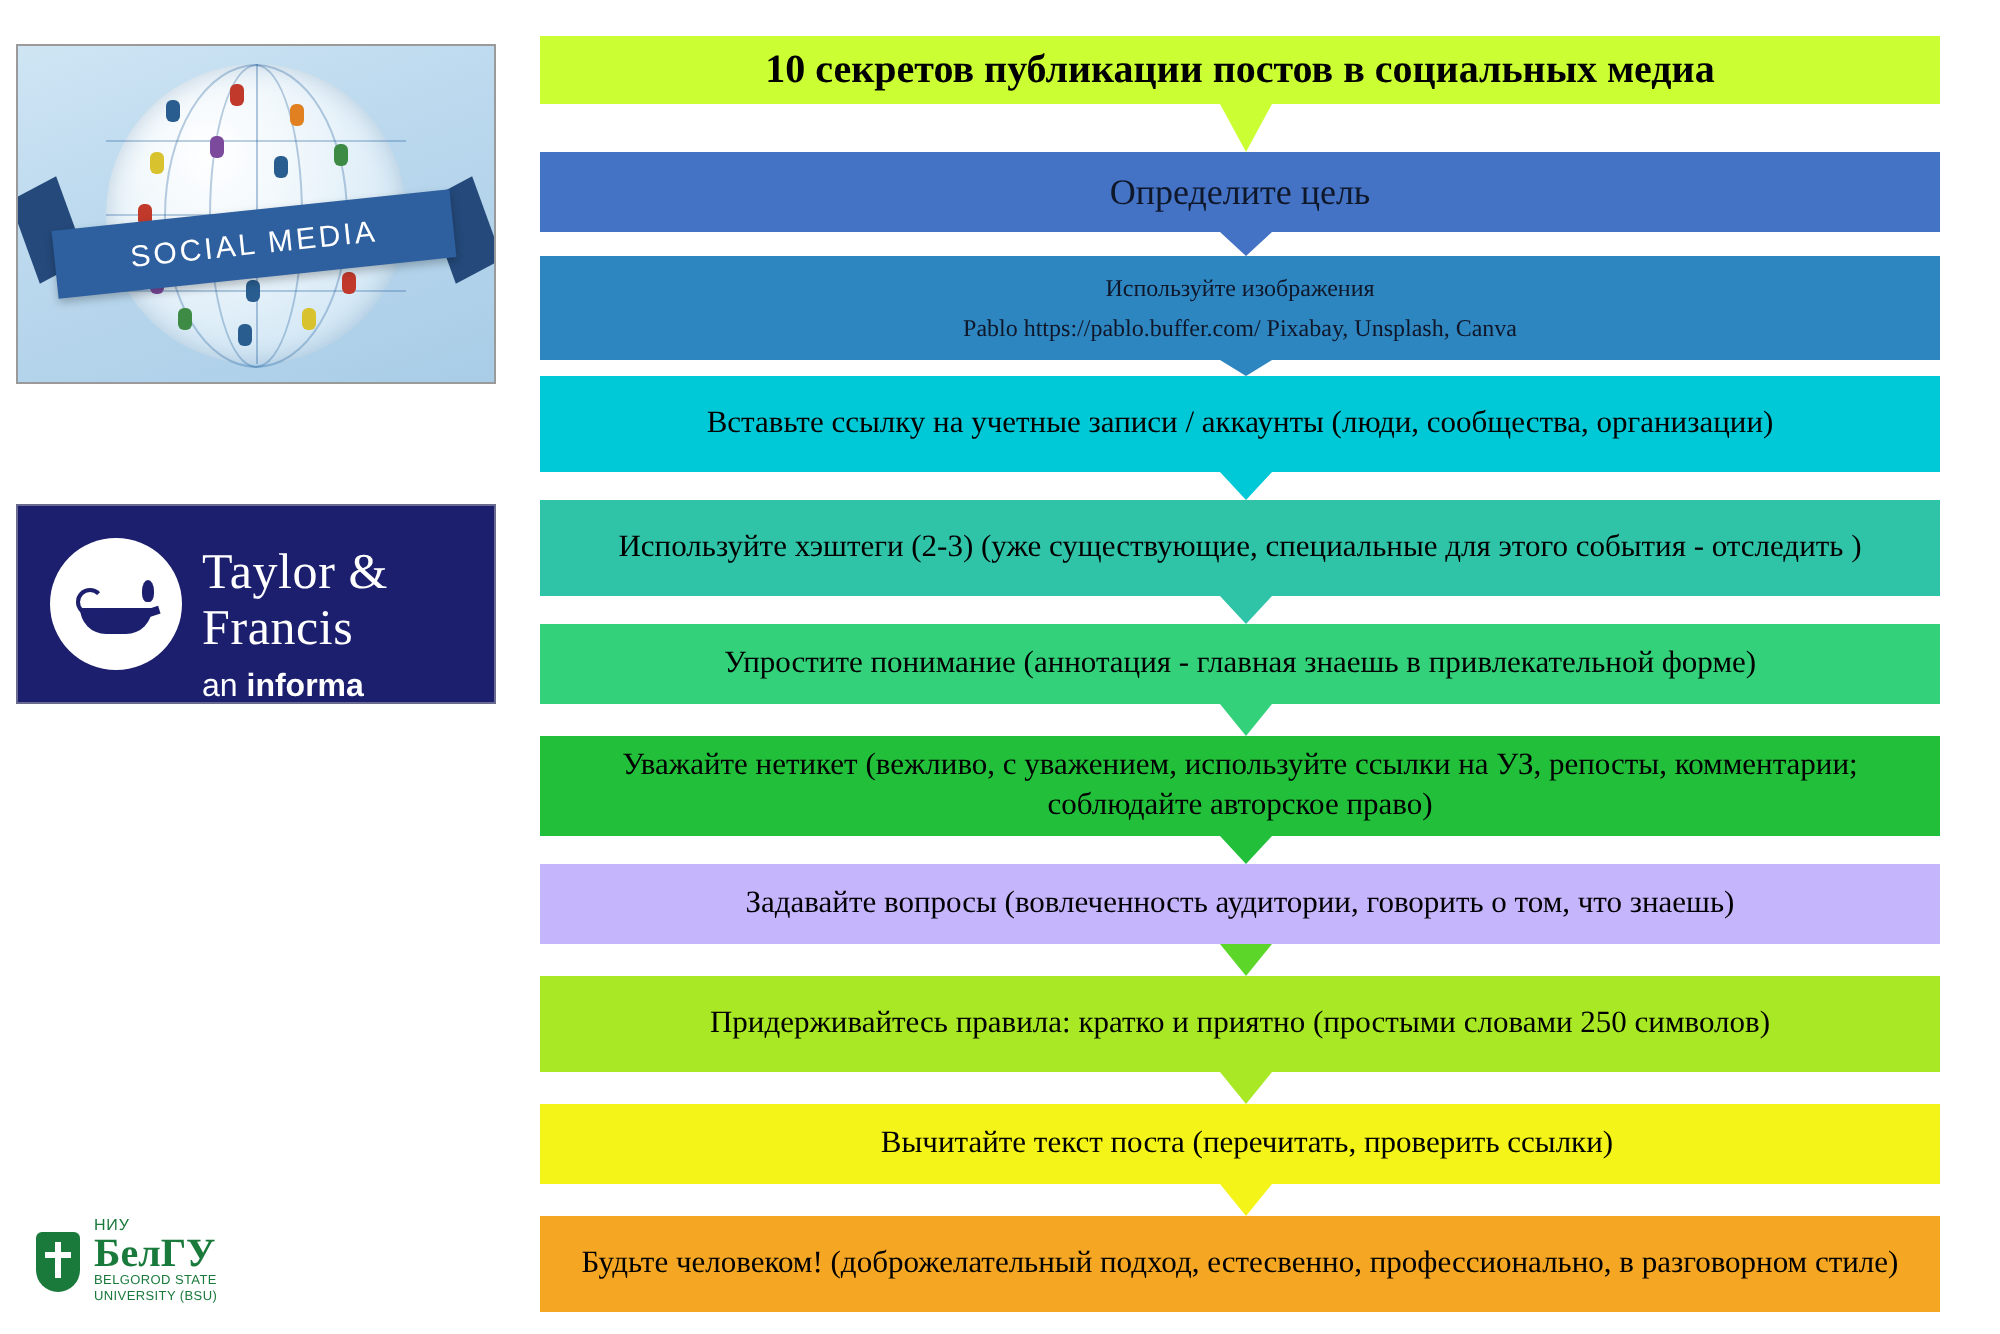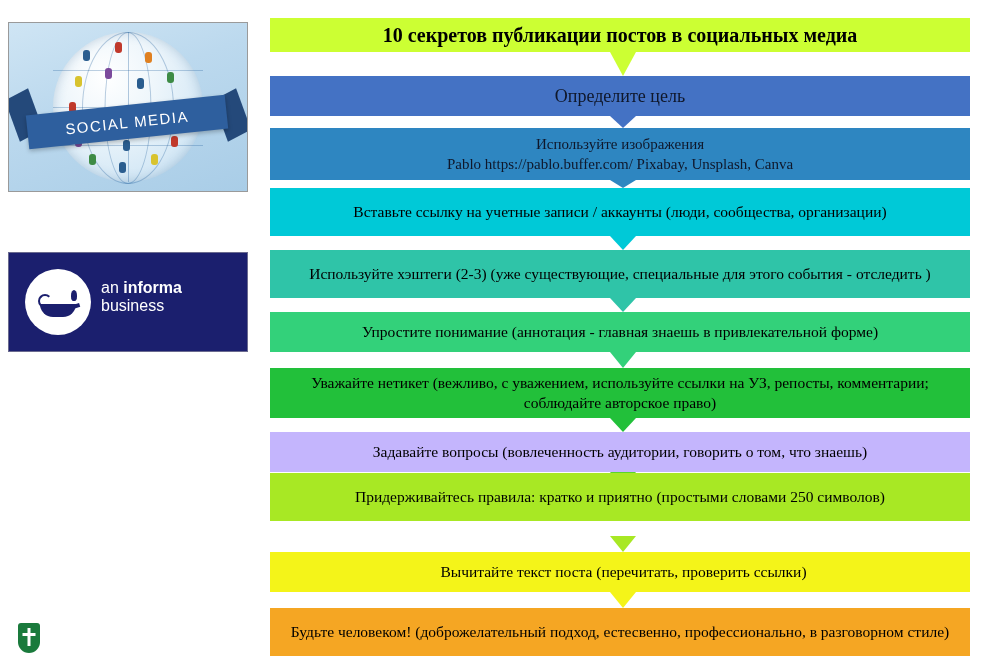"Используйте изображения" .step.sub span { font-size: 15px -> 12px }
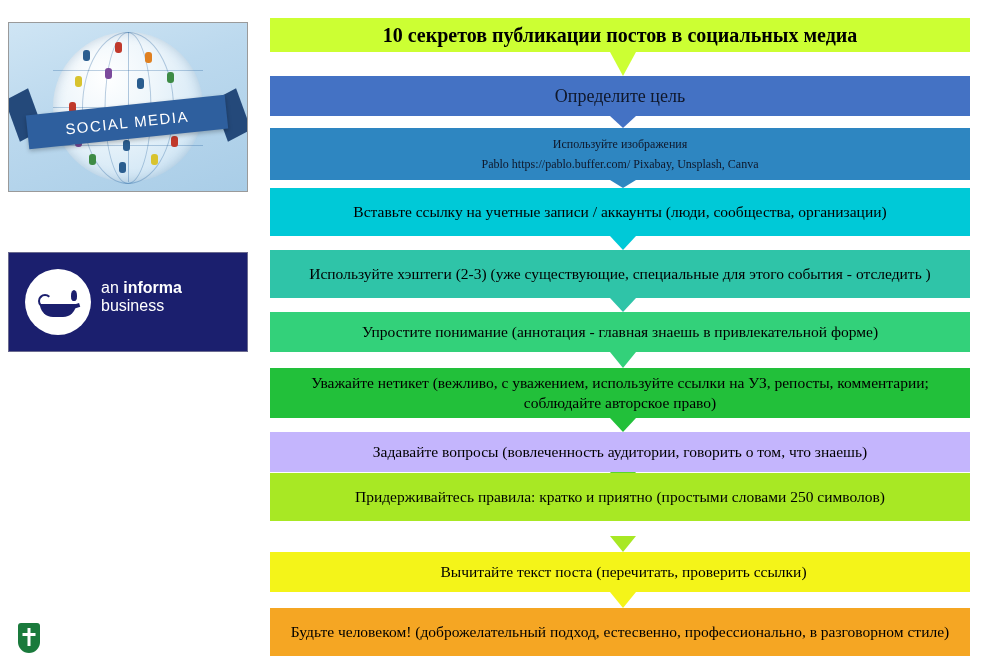"Taylor & Francis" div.tf-title { html: none -> <div>Taylor &amp; Francis</div> }
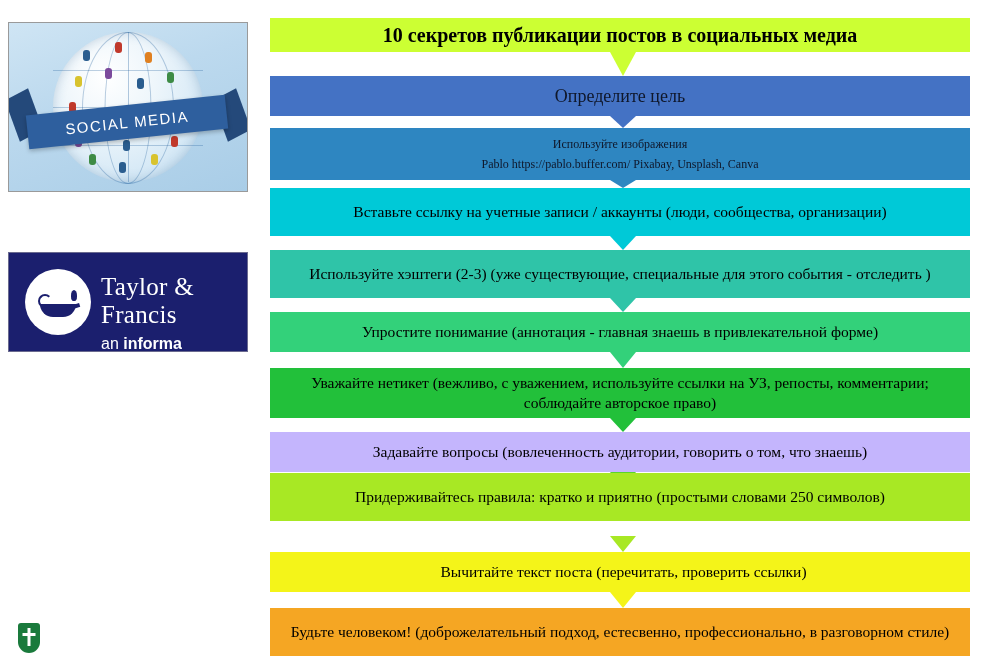"Придерживайтесь правила: кратко и" div.step { top: 473px -> 488px }
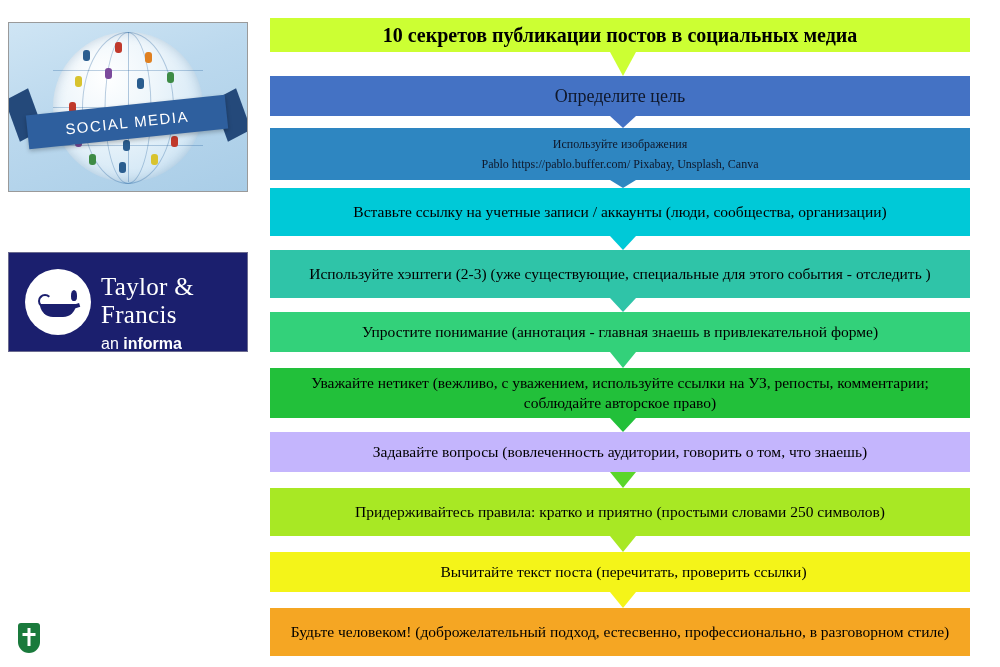"НИУ" div.bsu-words { html: none -> <div> <div>НИУ</div> <div>БелГУ</div> <div>BELGOROD STATE</div> <div>UNIVERSITY (BSU)</div> </div> }
